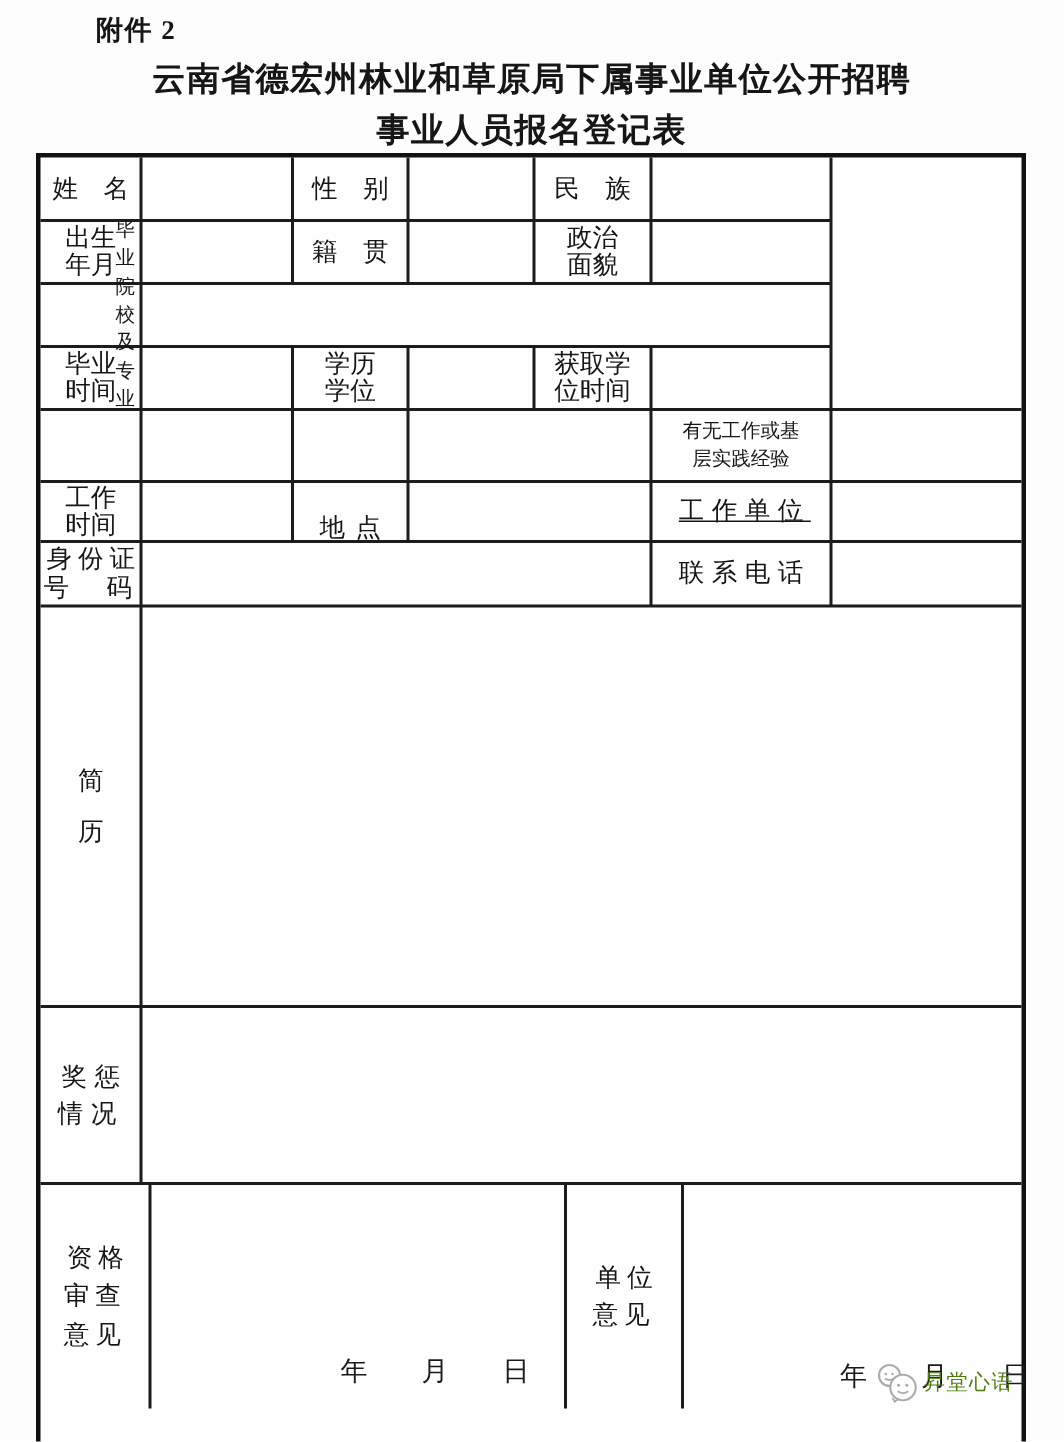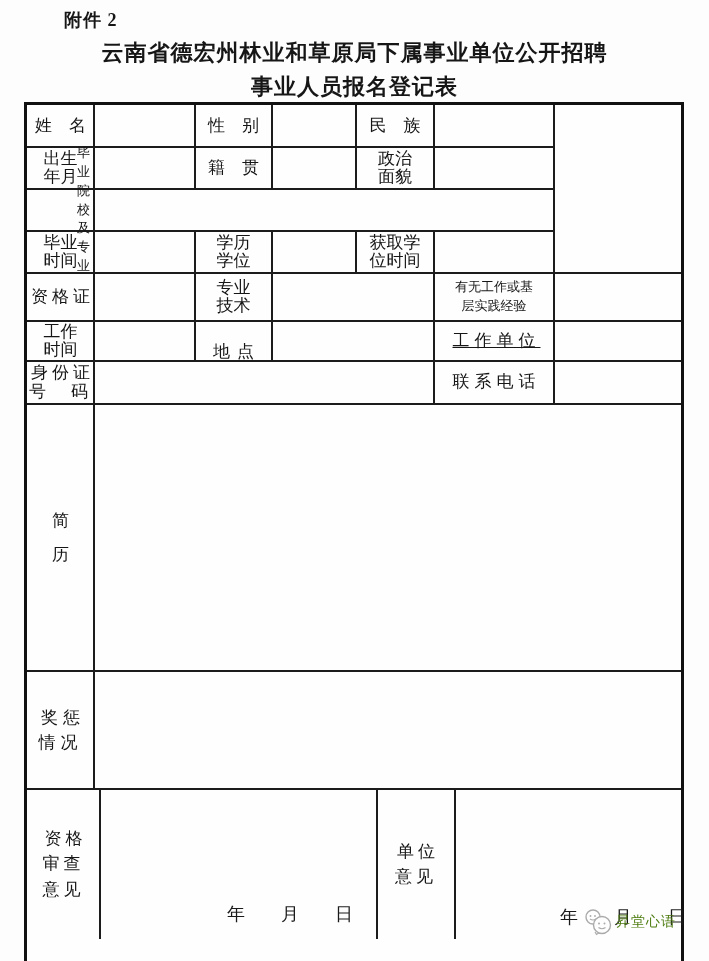"资格证" div.cell { html: <div>资格证</div> -> none }
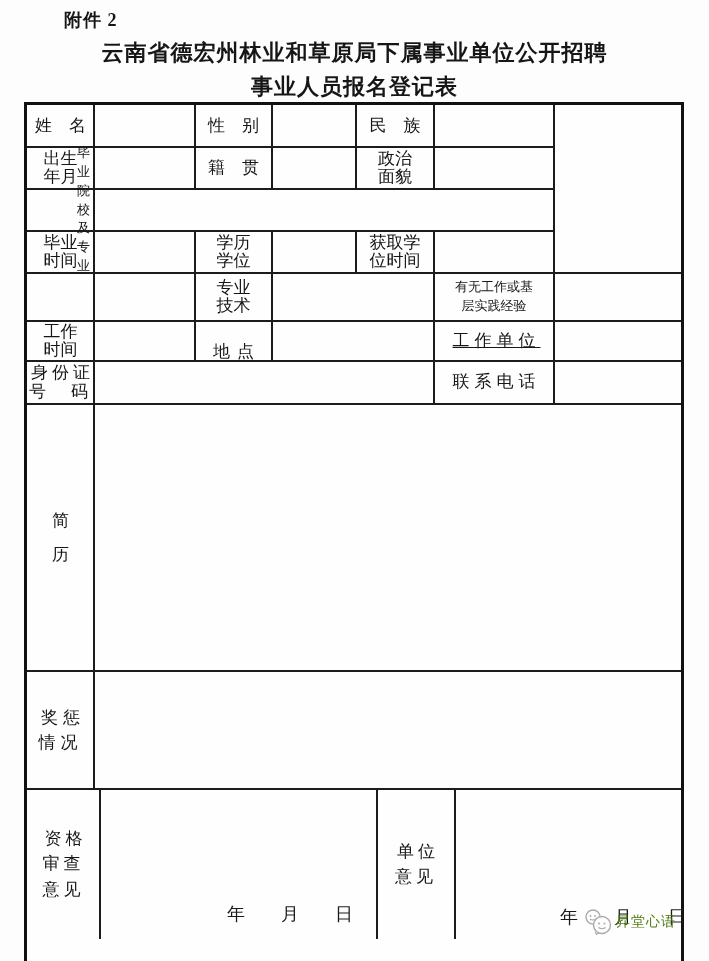"专业" div.cell { html: <div>专业 技术</div> -> none }
